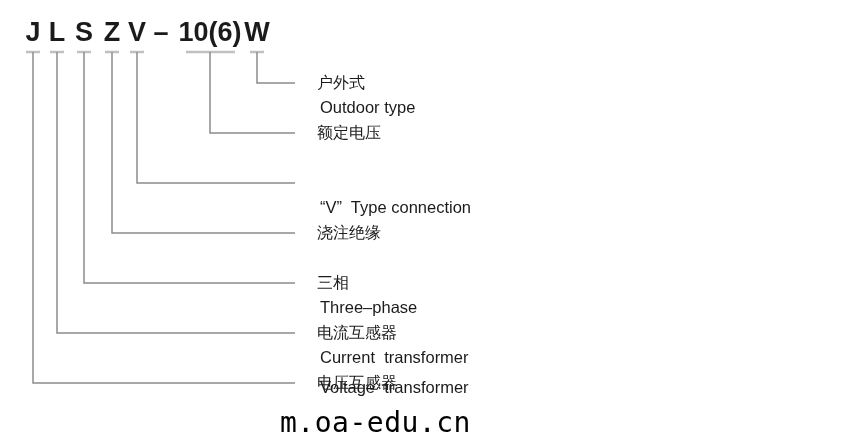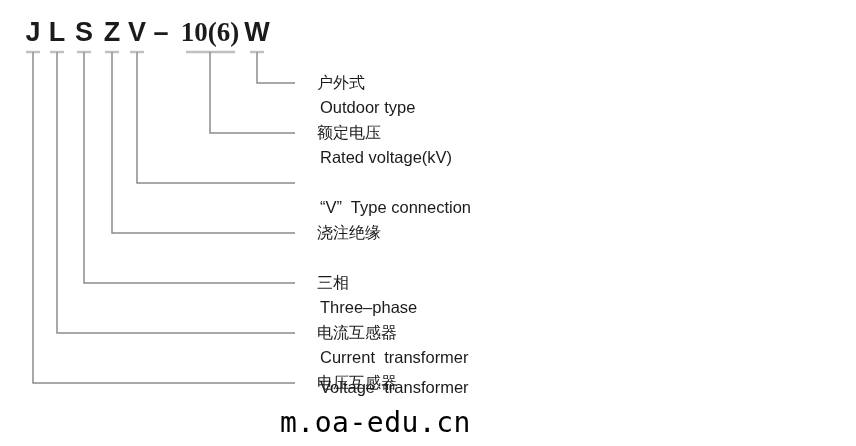"10(6)" .tok.x-10 { font-family: Liberation Serif, serif -> none }
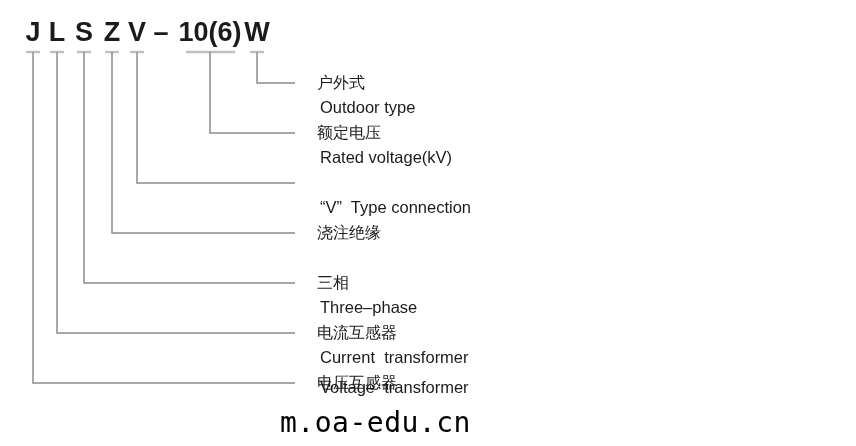"Rated voltage(kV)" div.lbl { html: <div>Rated voltage(kV)</div> -> none }
